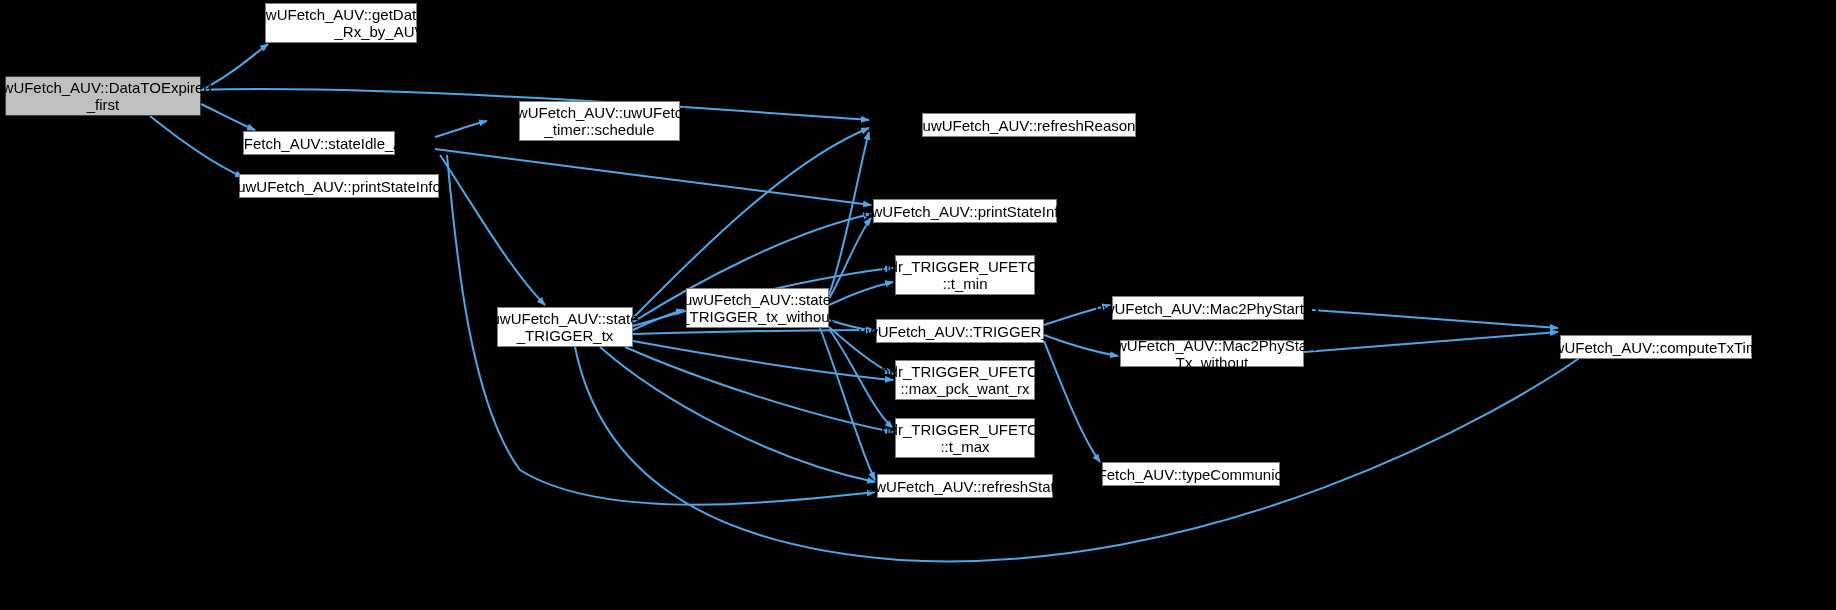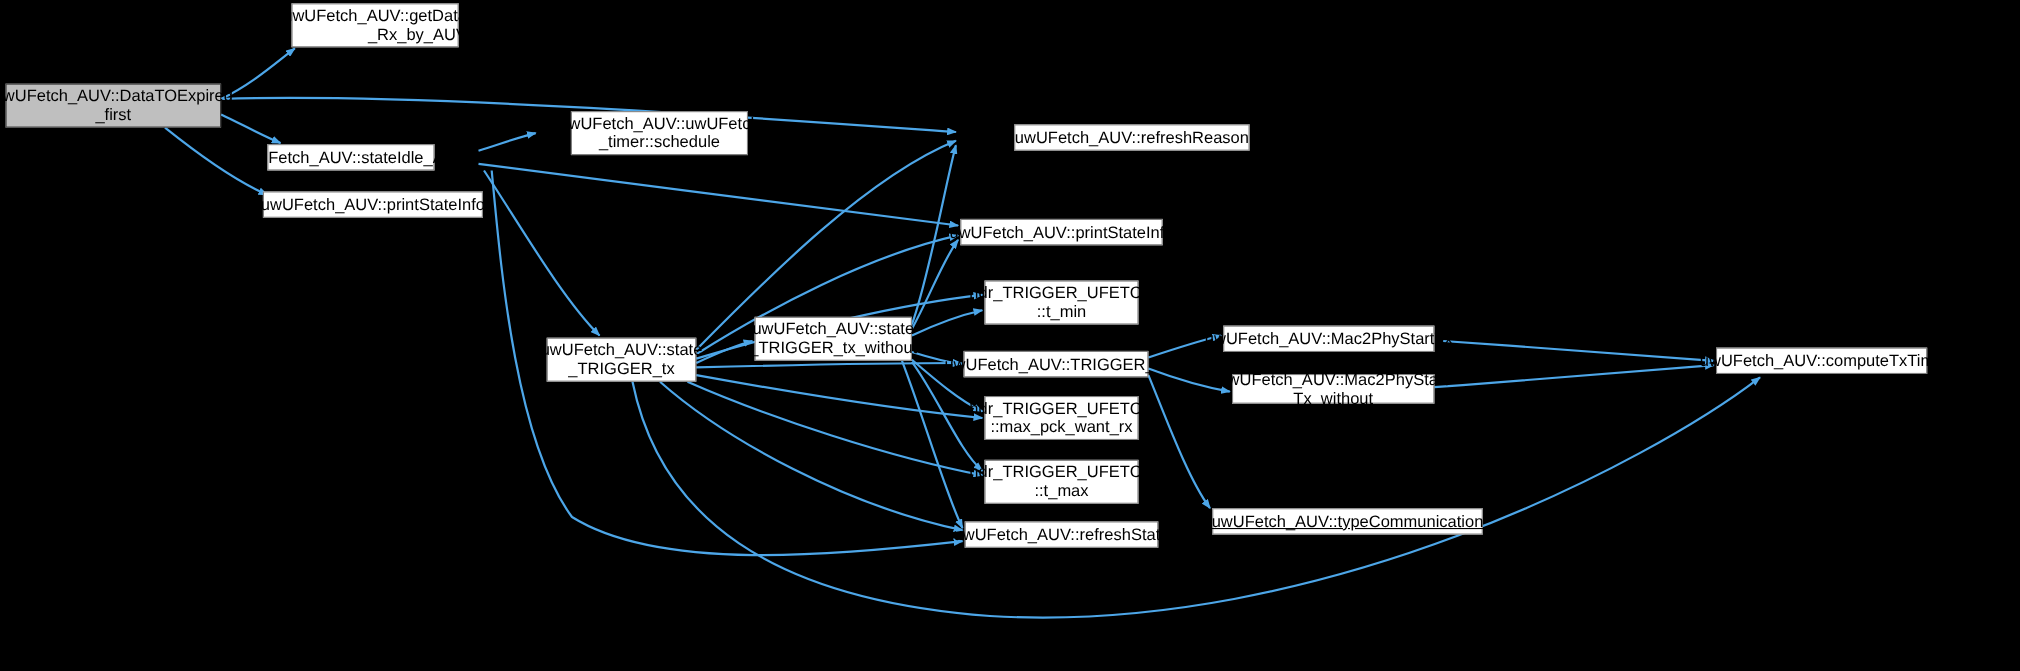"uwUFetch_AUV::computeTxTime" div.node { top: 316px -> 335px }
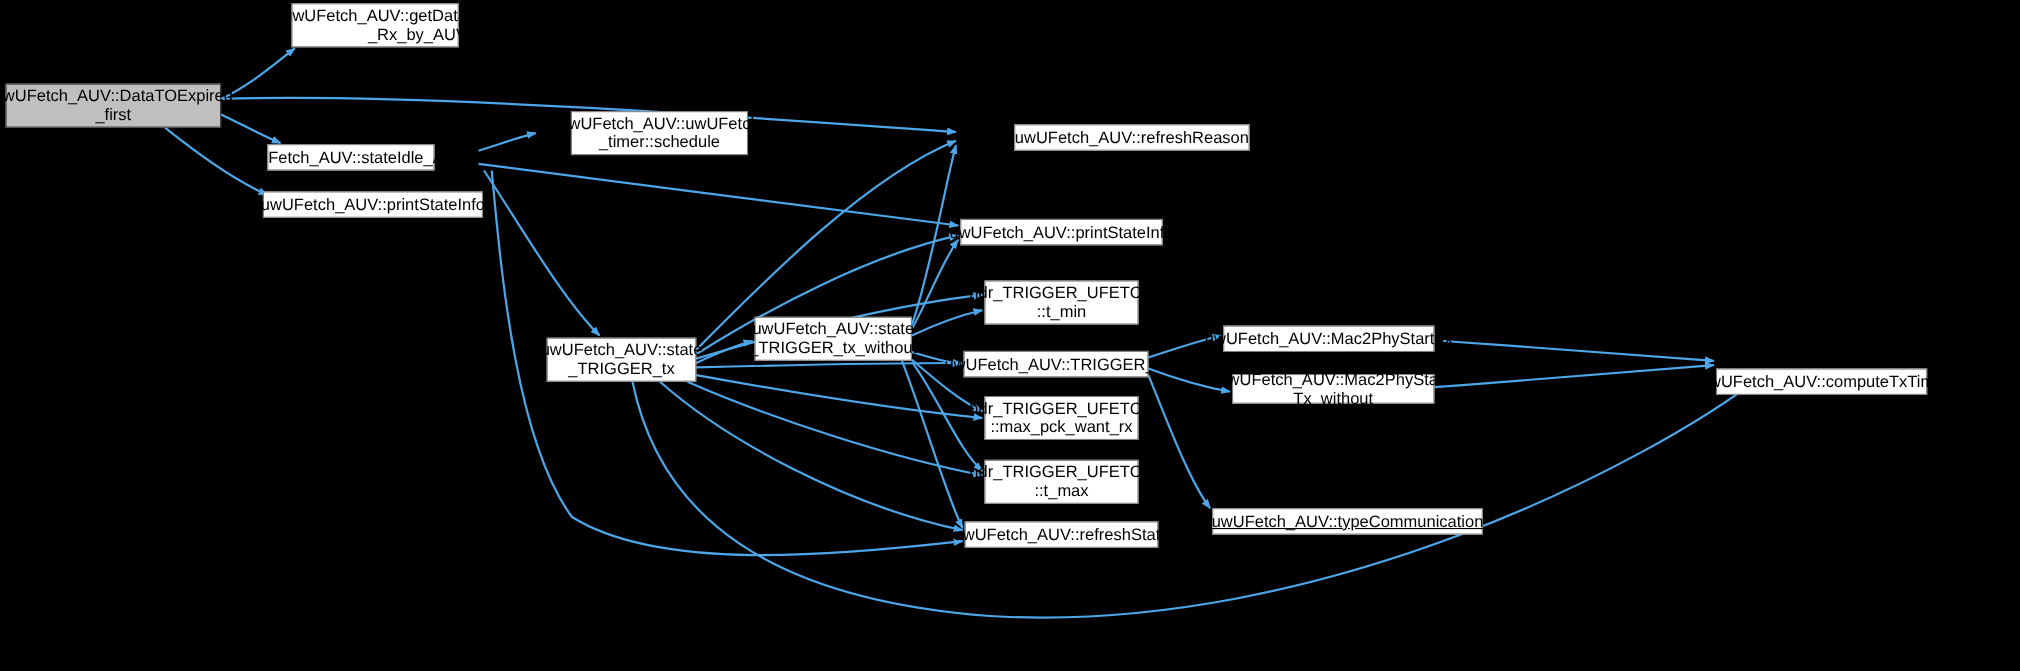"uwUFetch_AUV::typeCommunication" div.node { text-decoration: underline -> none; width: 246px -> 178px }
